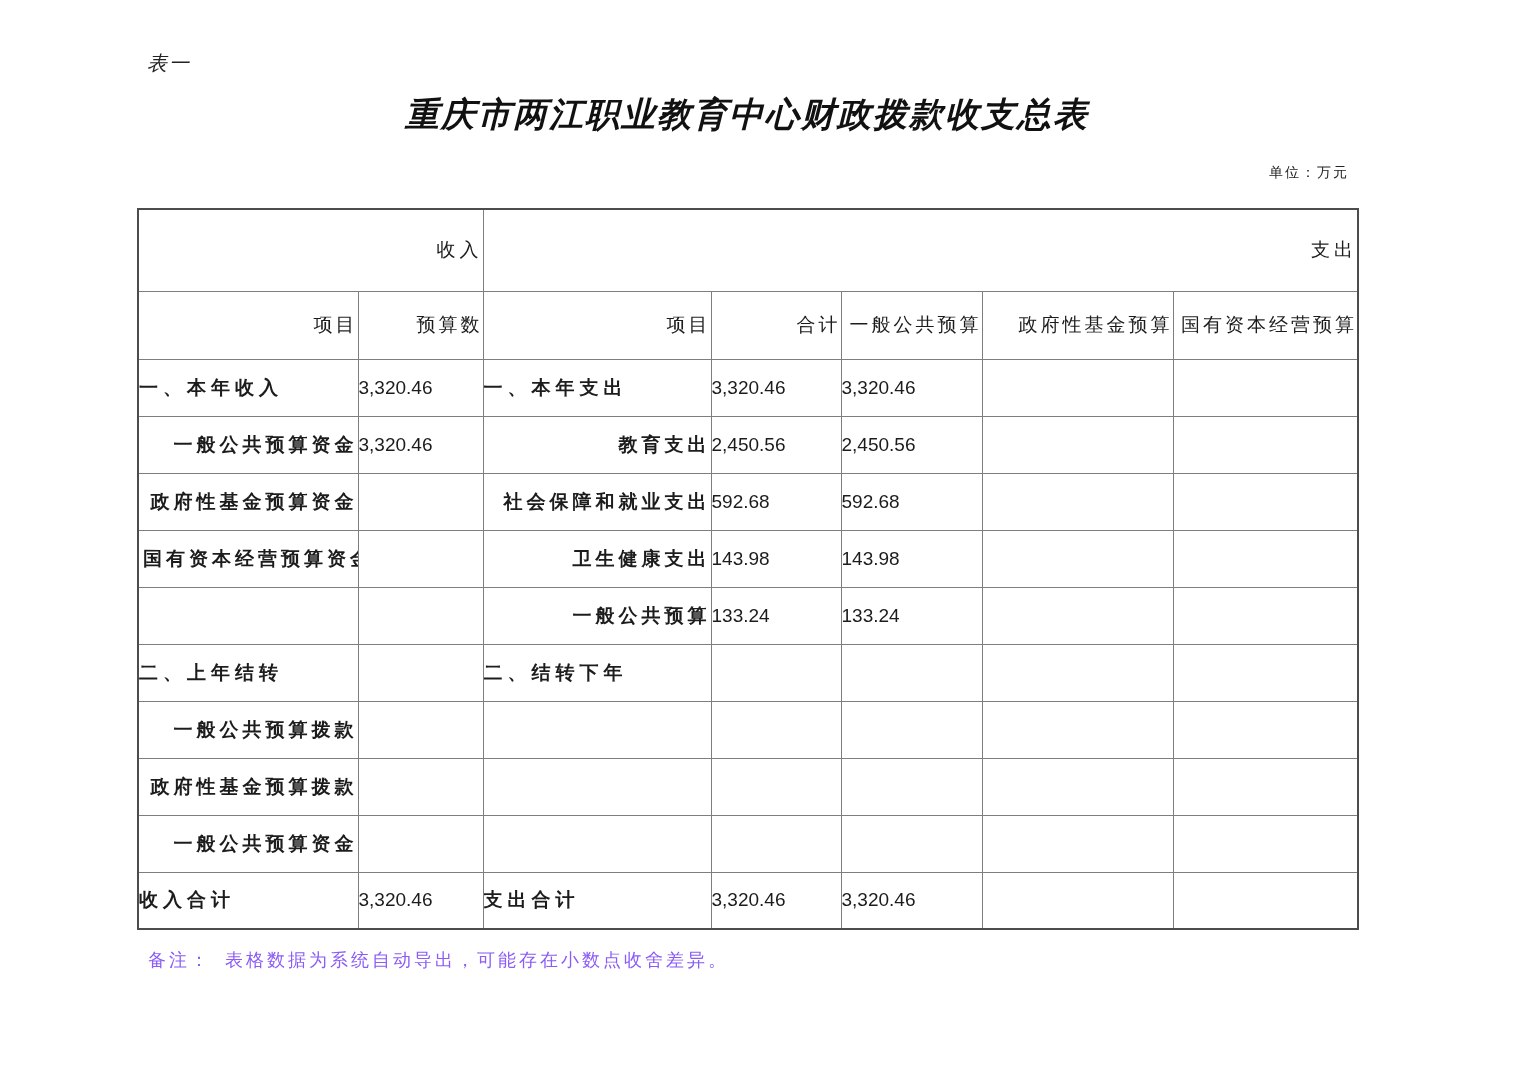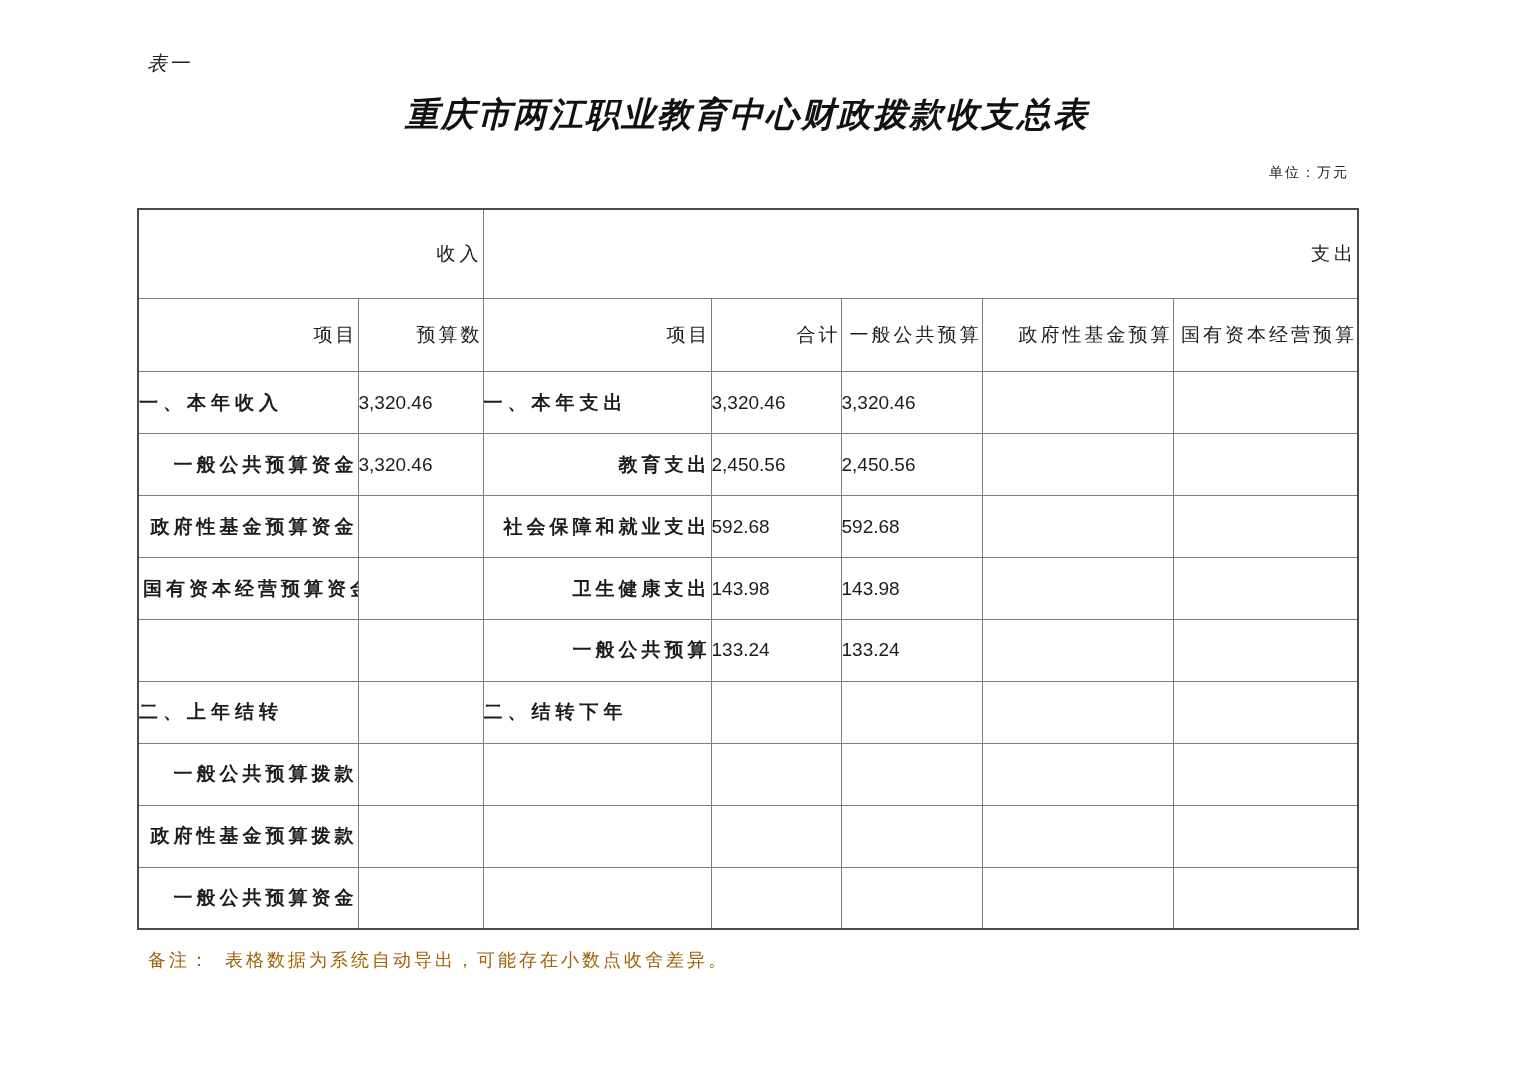"收入合计" tr.dr { html: none -> <tr> <td>收入合计</td> <td>3,320.46</td> <td>支出合计</td> <td>3,320.46</td> <td>3,320.46</td> <td></td> <td></td> </tr> }
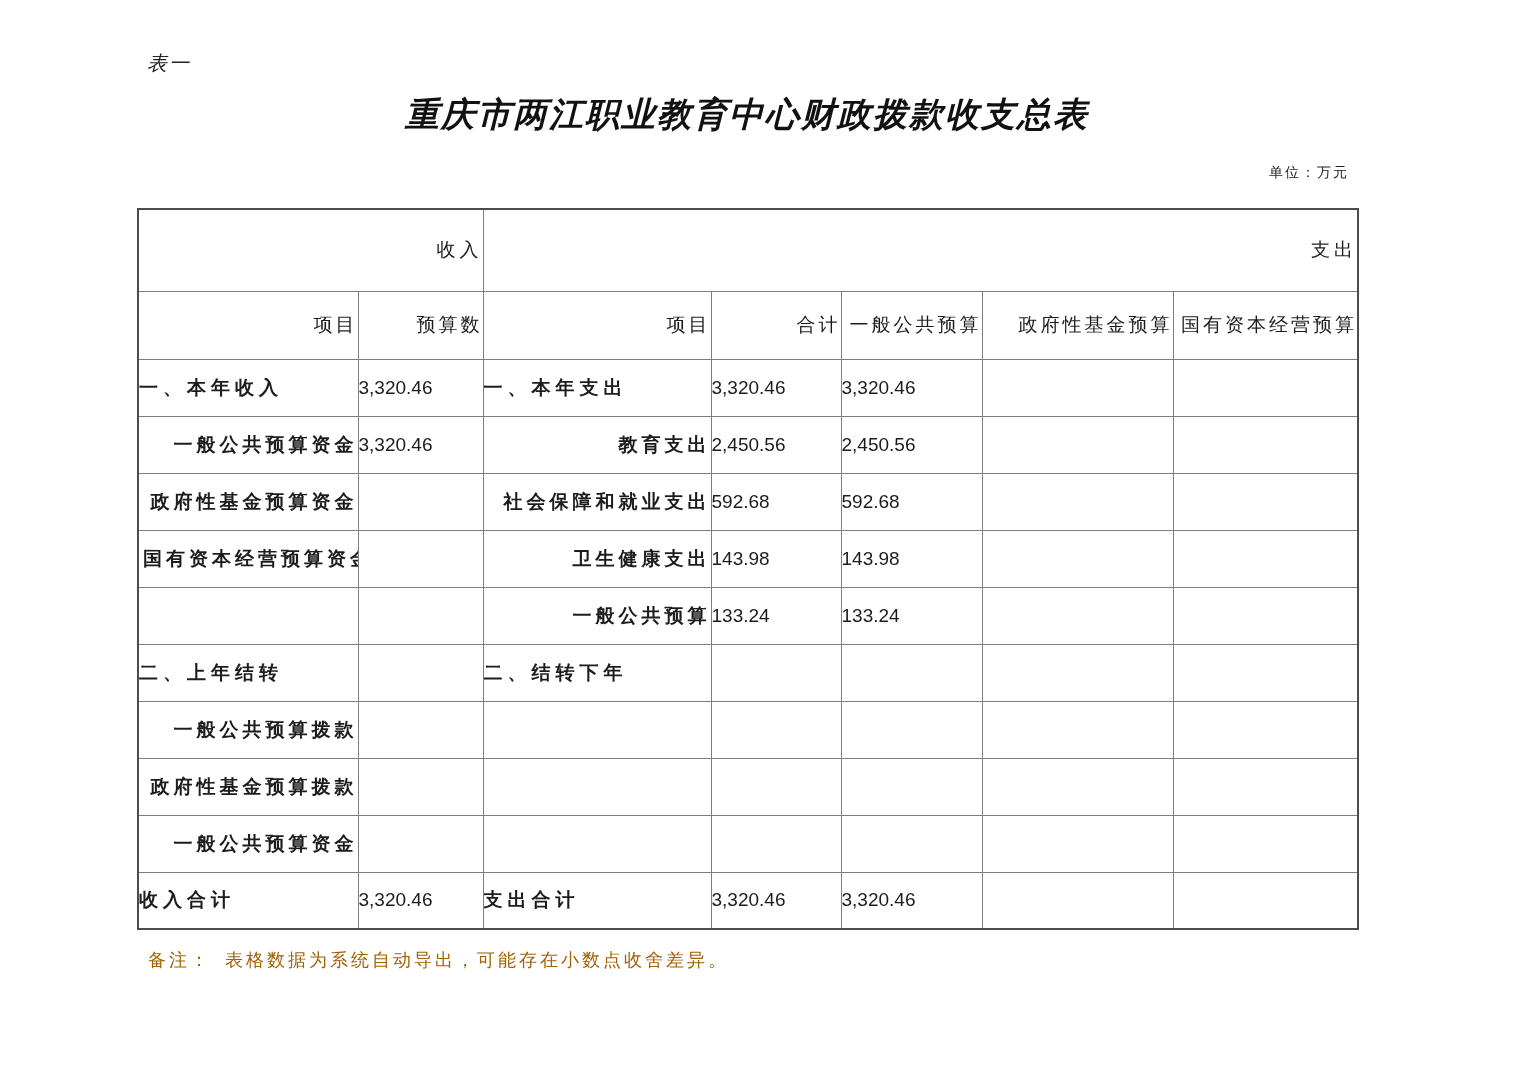"备注： 表格数据为系统自动导出，可能存在小数点收舍差异。" .note { color: #a16207 -> #8b5cf6 }
